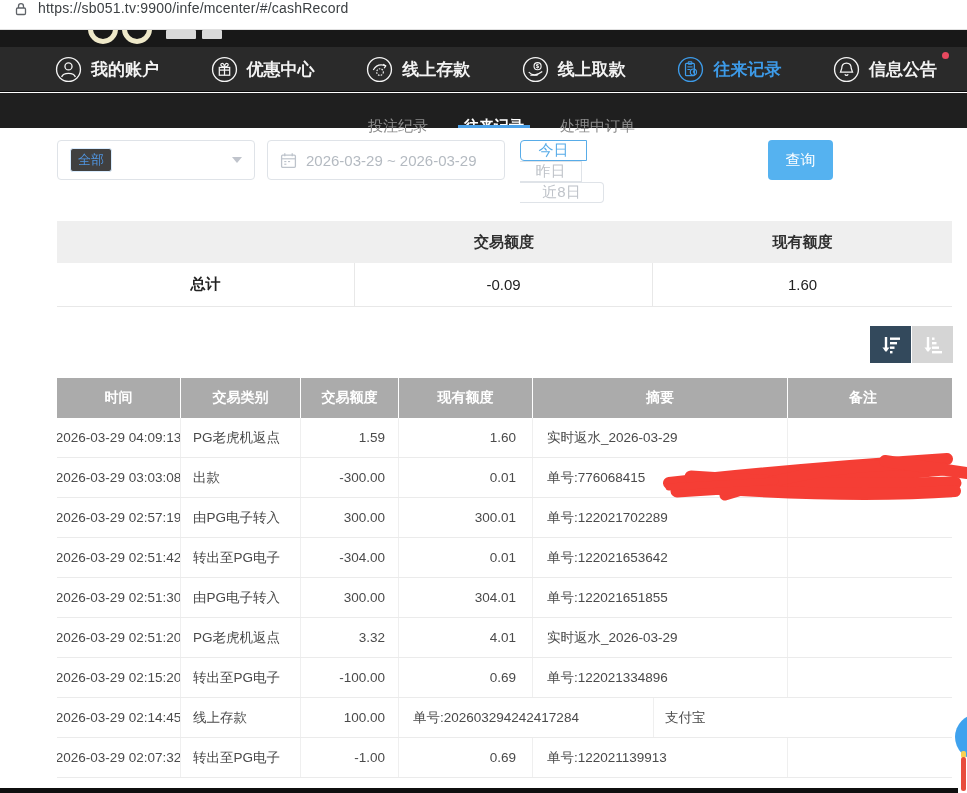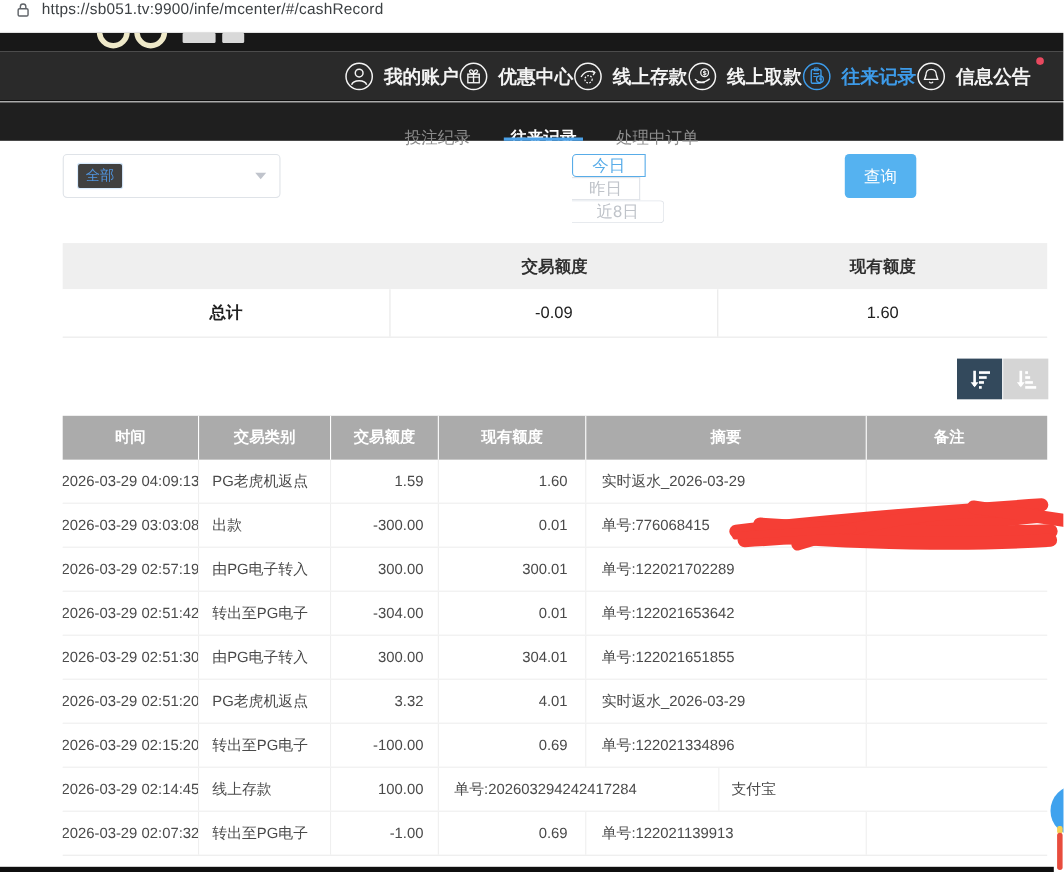"我的账户" .topnav { justify-content: flex-end -> space-between }
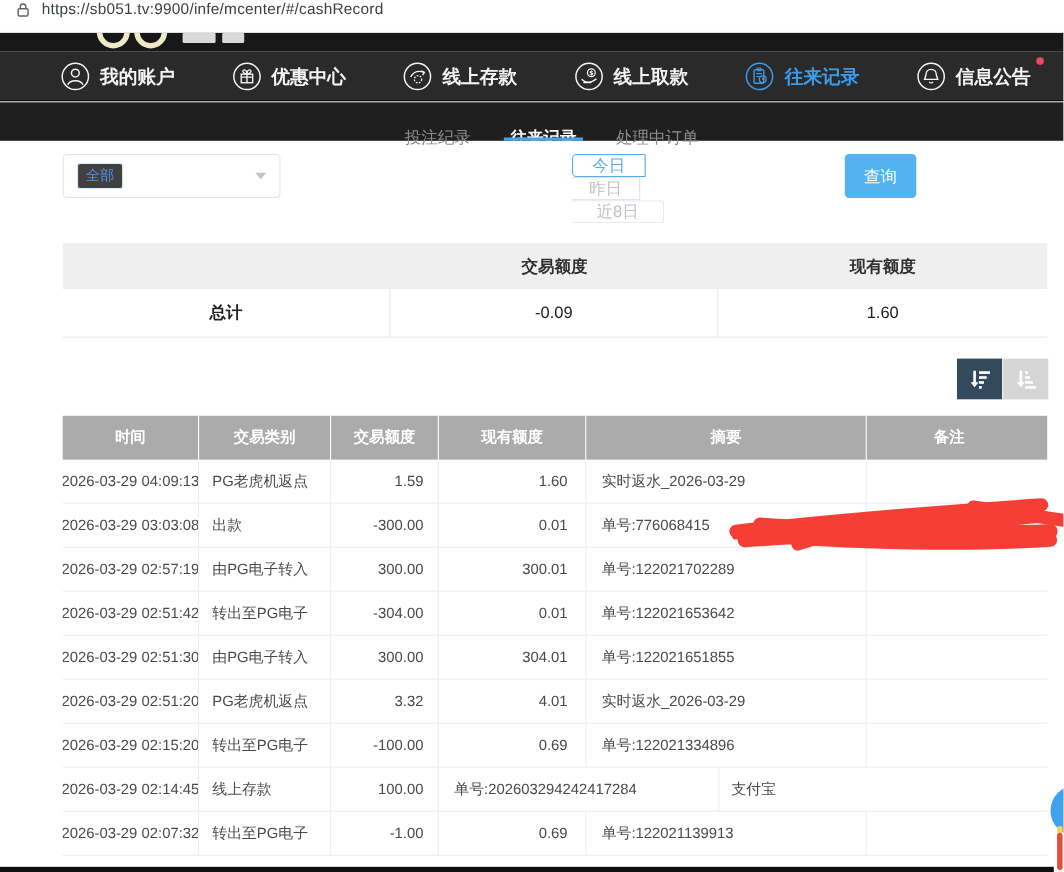"2026-03-29 ~ 2026-03-29" div.date-box { html: none -> <div> <svg> <rect></rect> <line></line> <line></line> <line></line> <line></line> <line></line> <line></line> </svg> <span>2026-03-29 ~ 2026-03-29</span> </div> }
